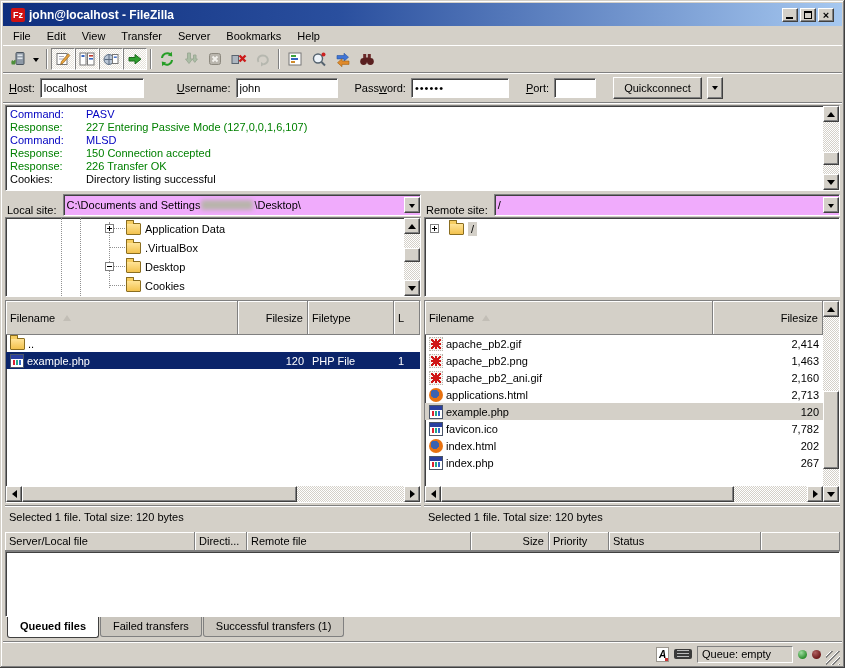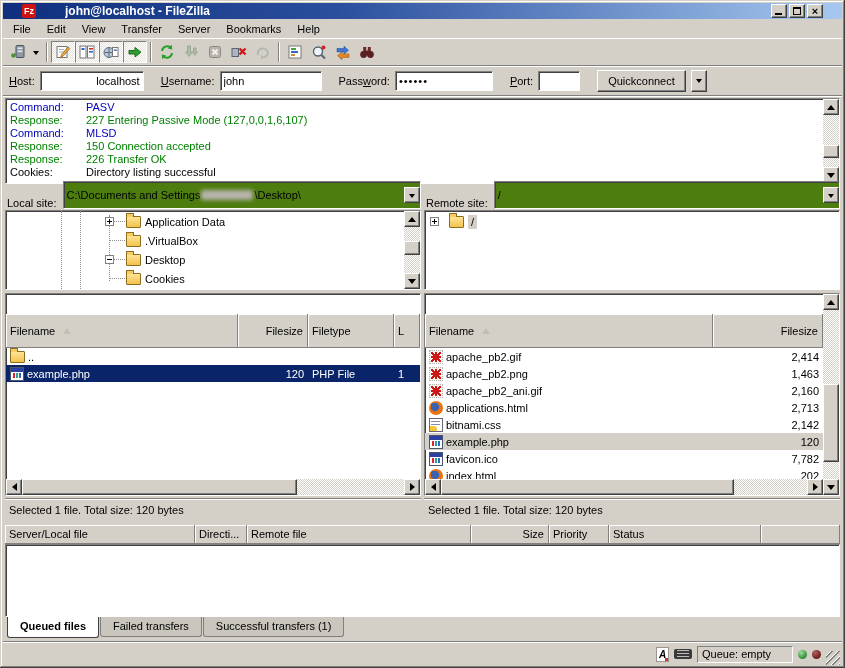"Fz" .titlebar { gap: 25px -> none; height: 16px -> 23px; padding: 0 19px -> 0 8px }
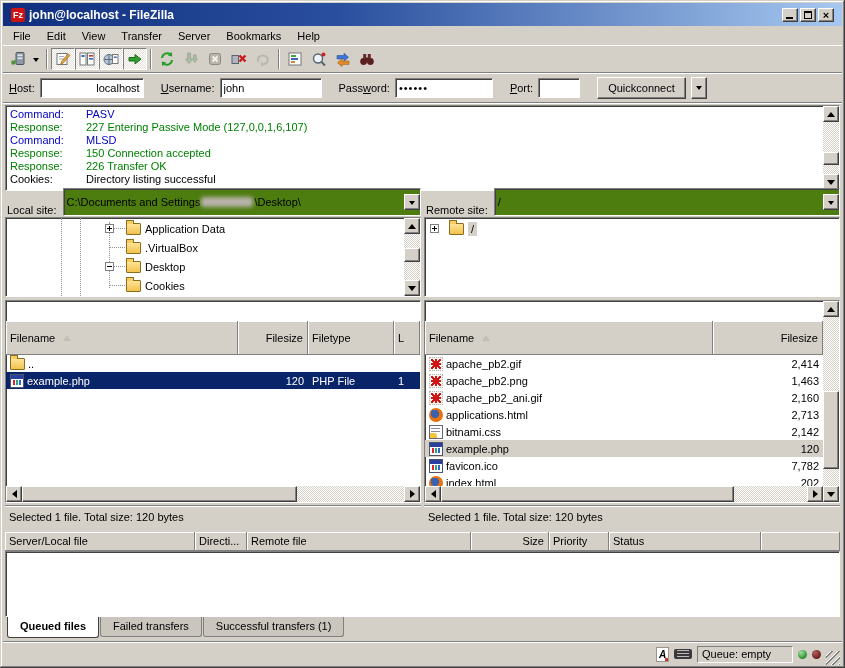"localhost" .fld.host { margin-right: 12px -> 28px; text-align: right -> none }
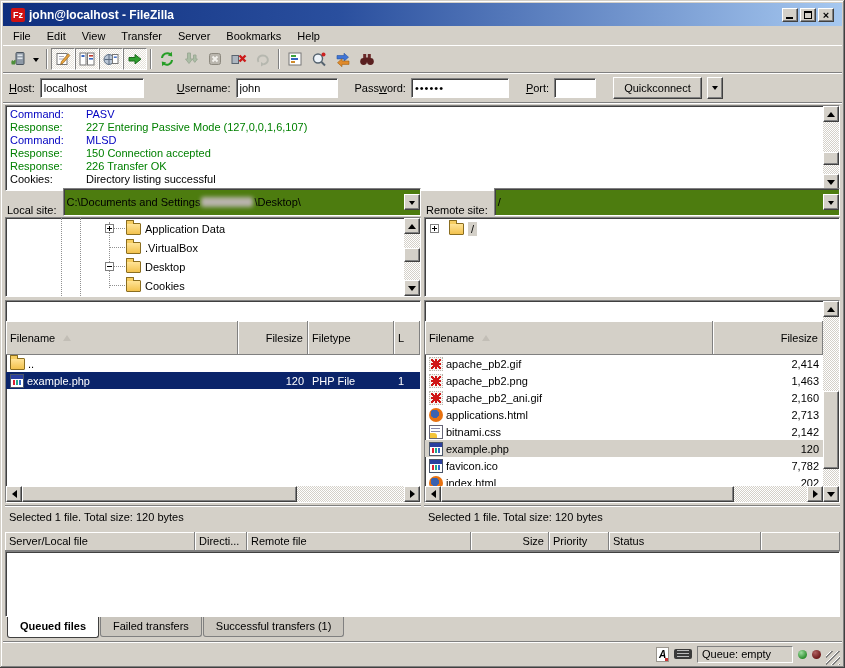"C:\Documents and Settings" .combo { background: #4d7c0f -> #f0abfc; height: 28px -> 22px }
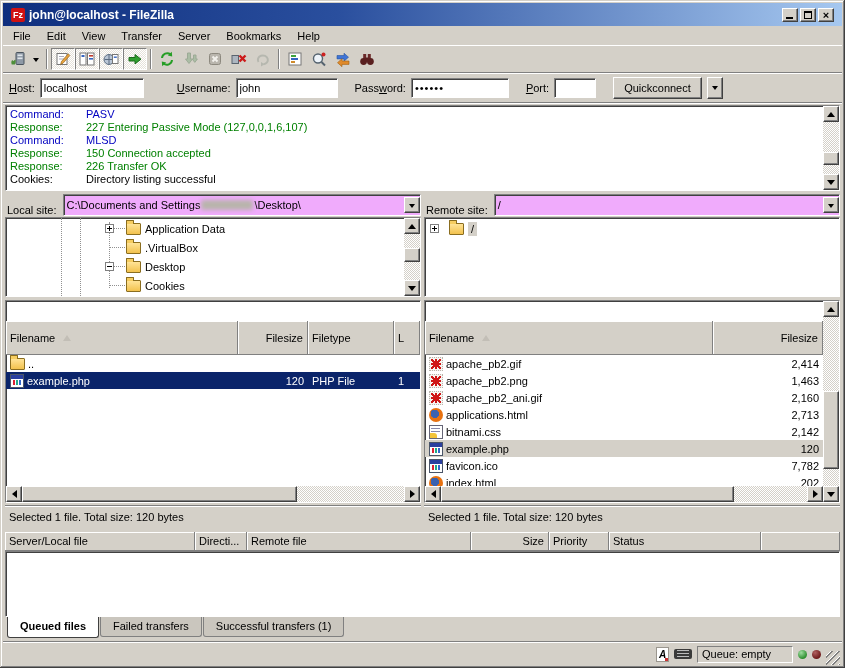"Filename" .lheader { margin-top: 20px -> none }
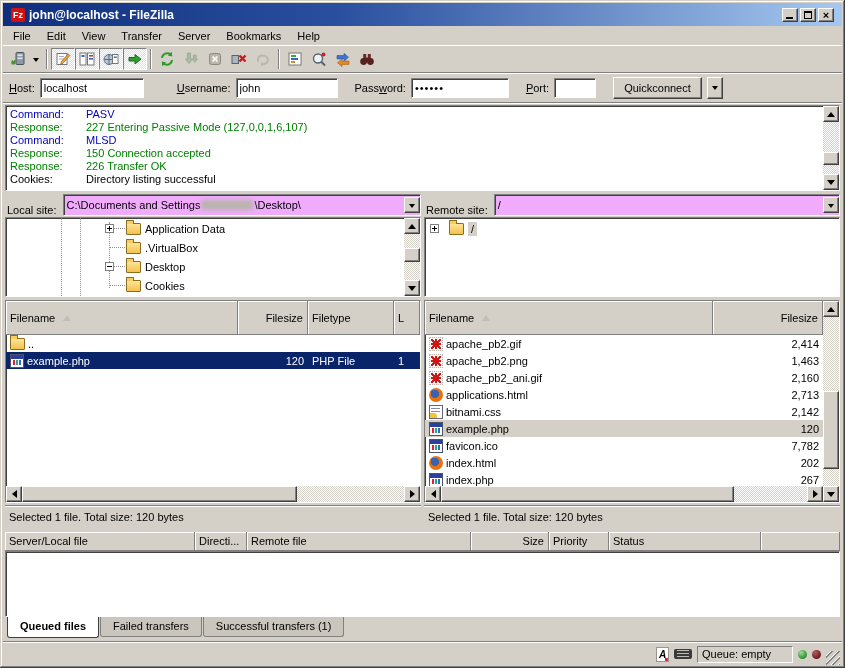"bitnami.css" div.frow { html: <div> <span> <span></span> <span></span> <span>bitnami.css</span> </span> <span>2,142</span> </div> -> none }
